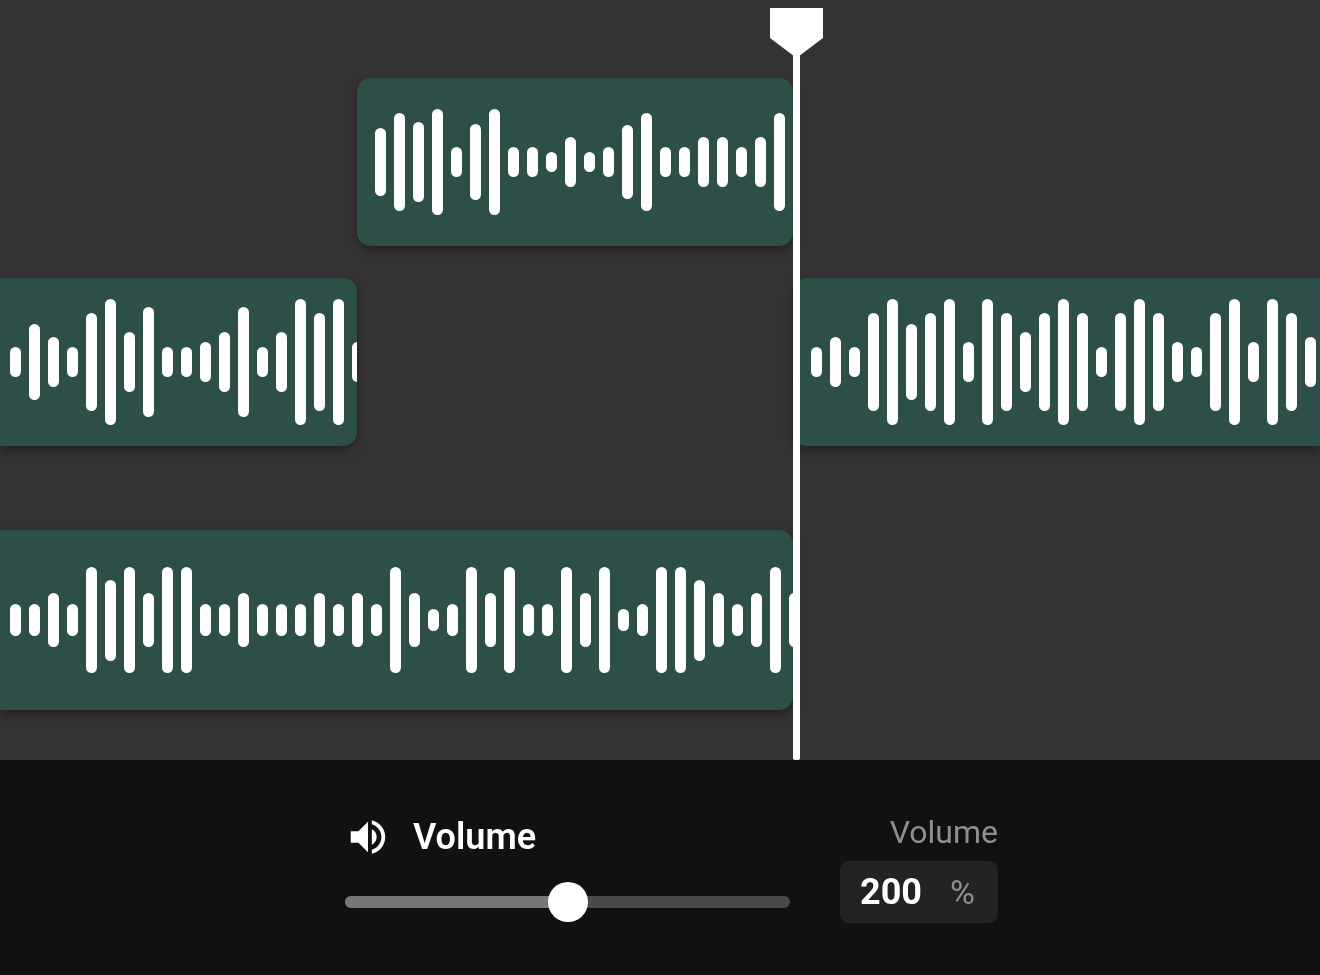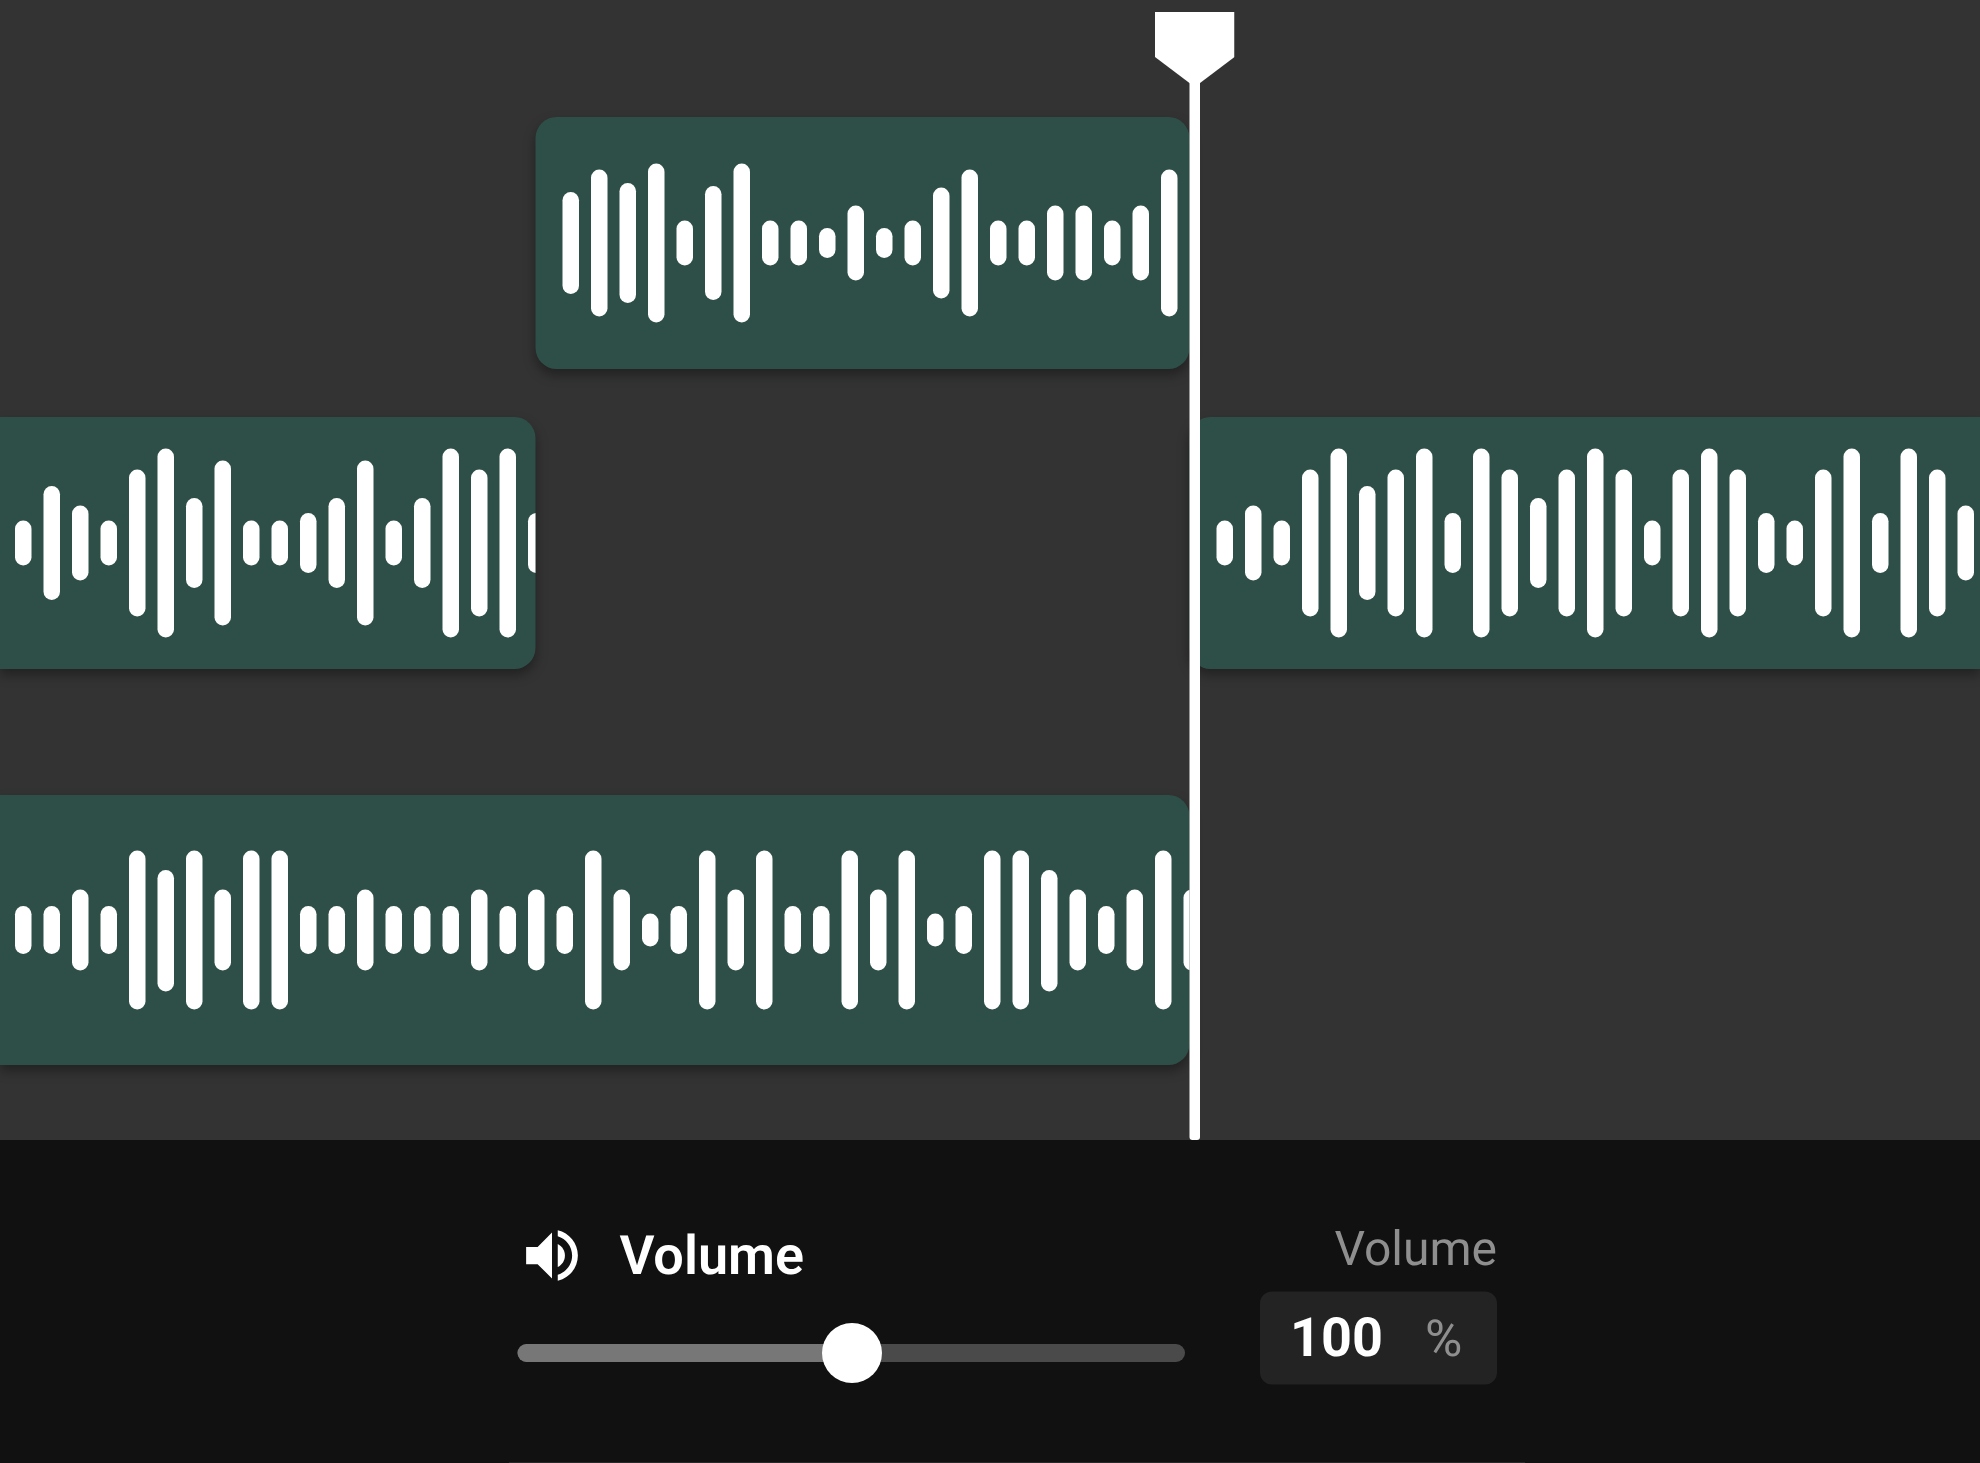"100" span.value-num { text: 100 -> 200 }
